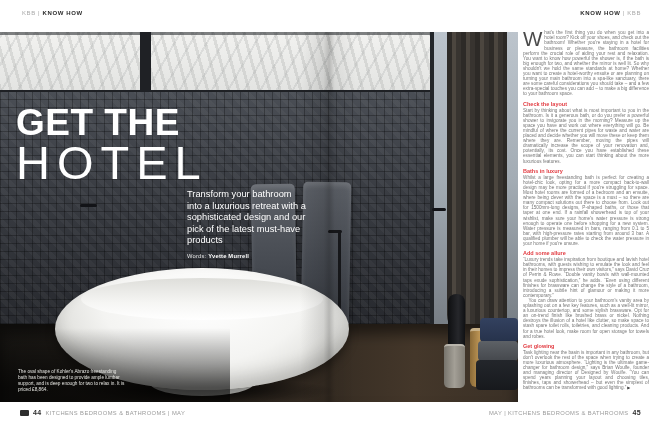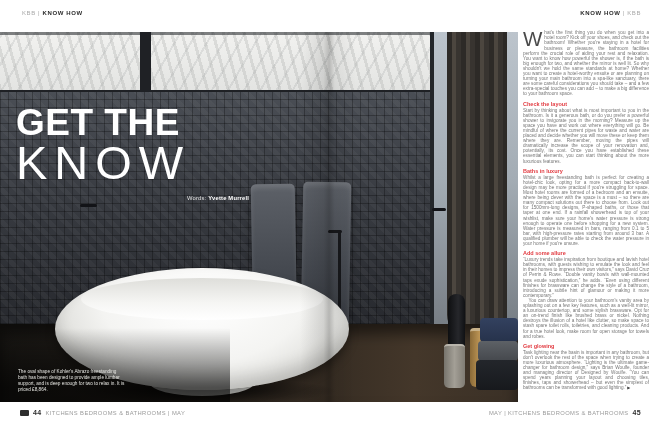"KNOW" div.hl { text: KNOW -> HOTEL }
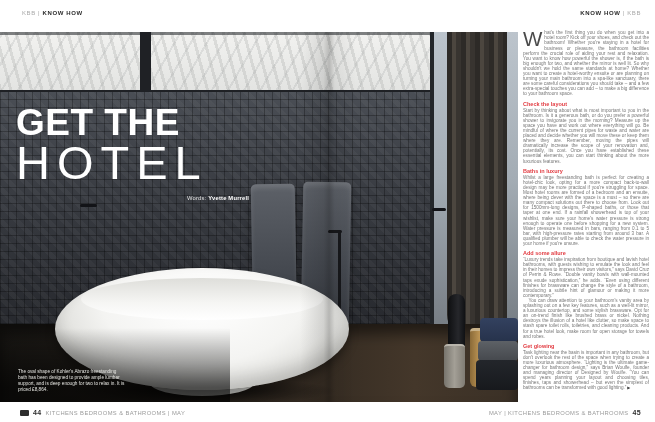"Transform your bathroom into a" span { html: none -> <span>Transform your bathroom into a luxurious retreat with a sophisticated design and our pick of the latest must-have products</span> }
